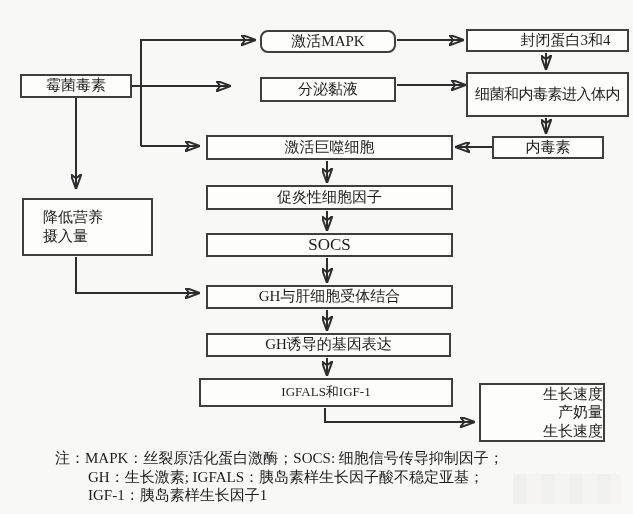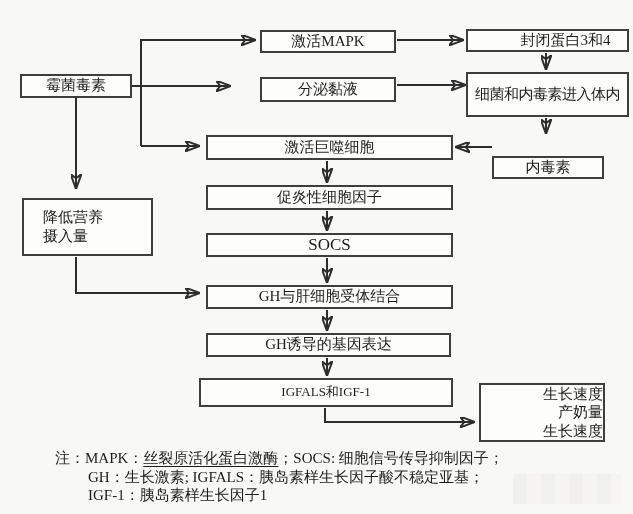"激活MAPK" #n-mapk { border-radius: none -> 8px }
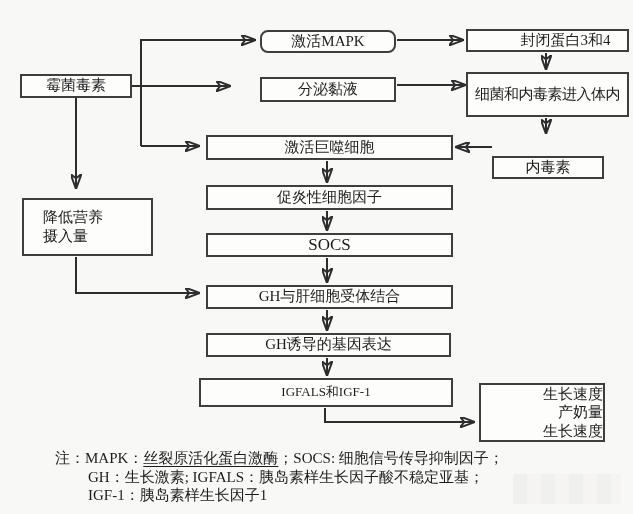"内毒素" #n-endotoxin { margin-top: 20px -> none }
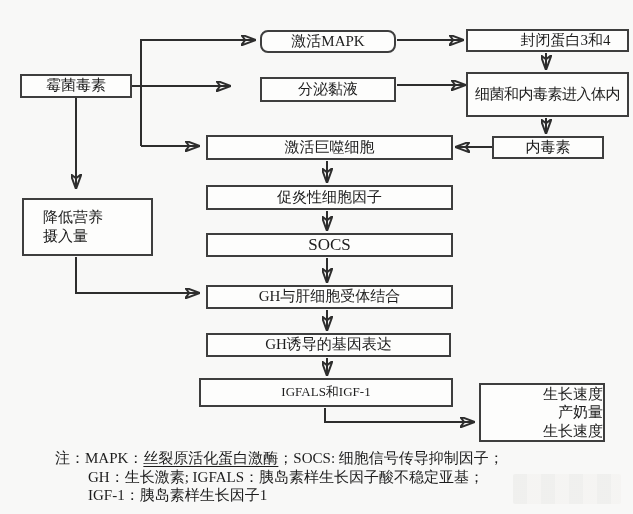"丝裂原活化蛋白激酶" .notes .u { text-decoration: underline -> none }
